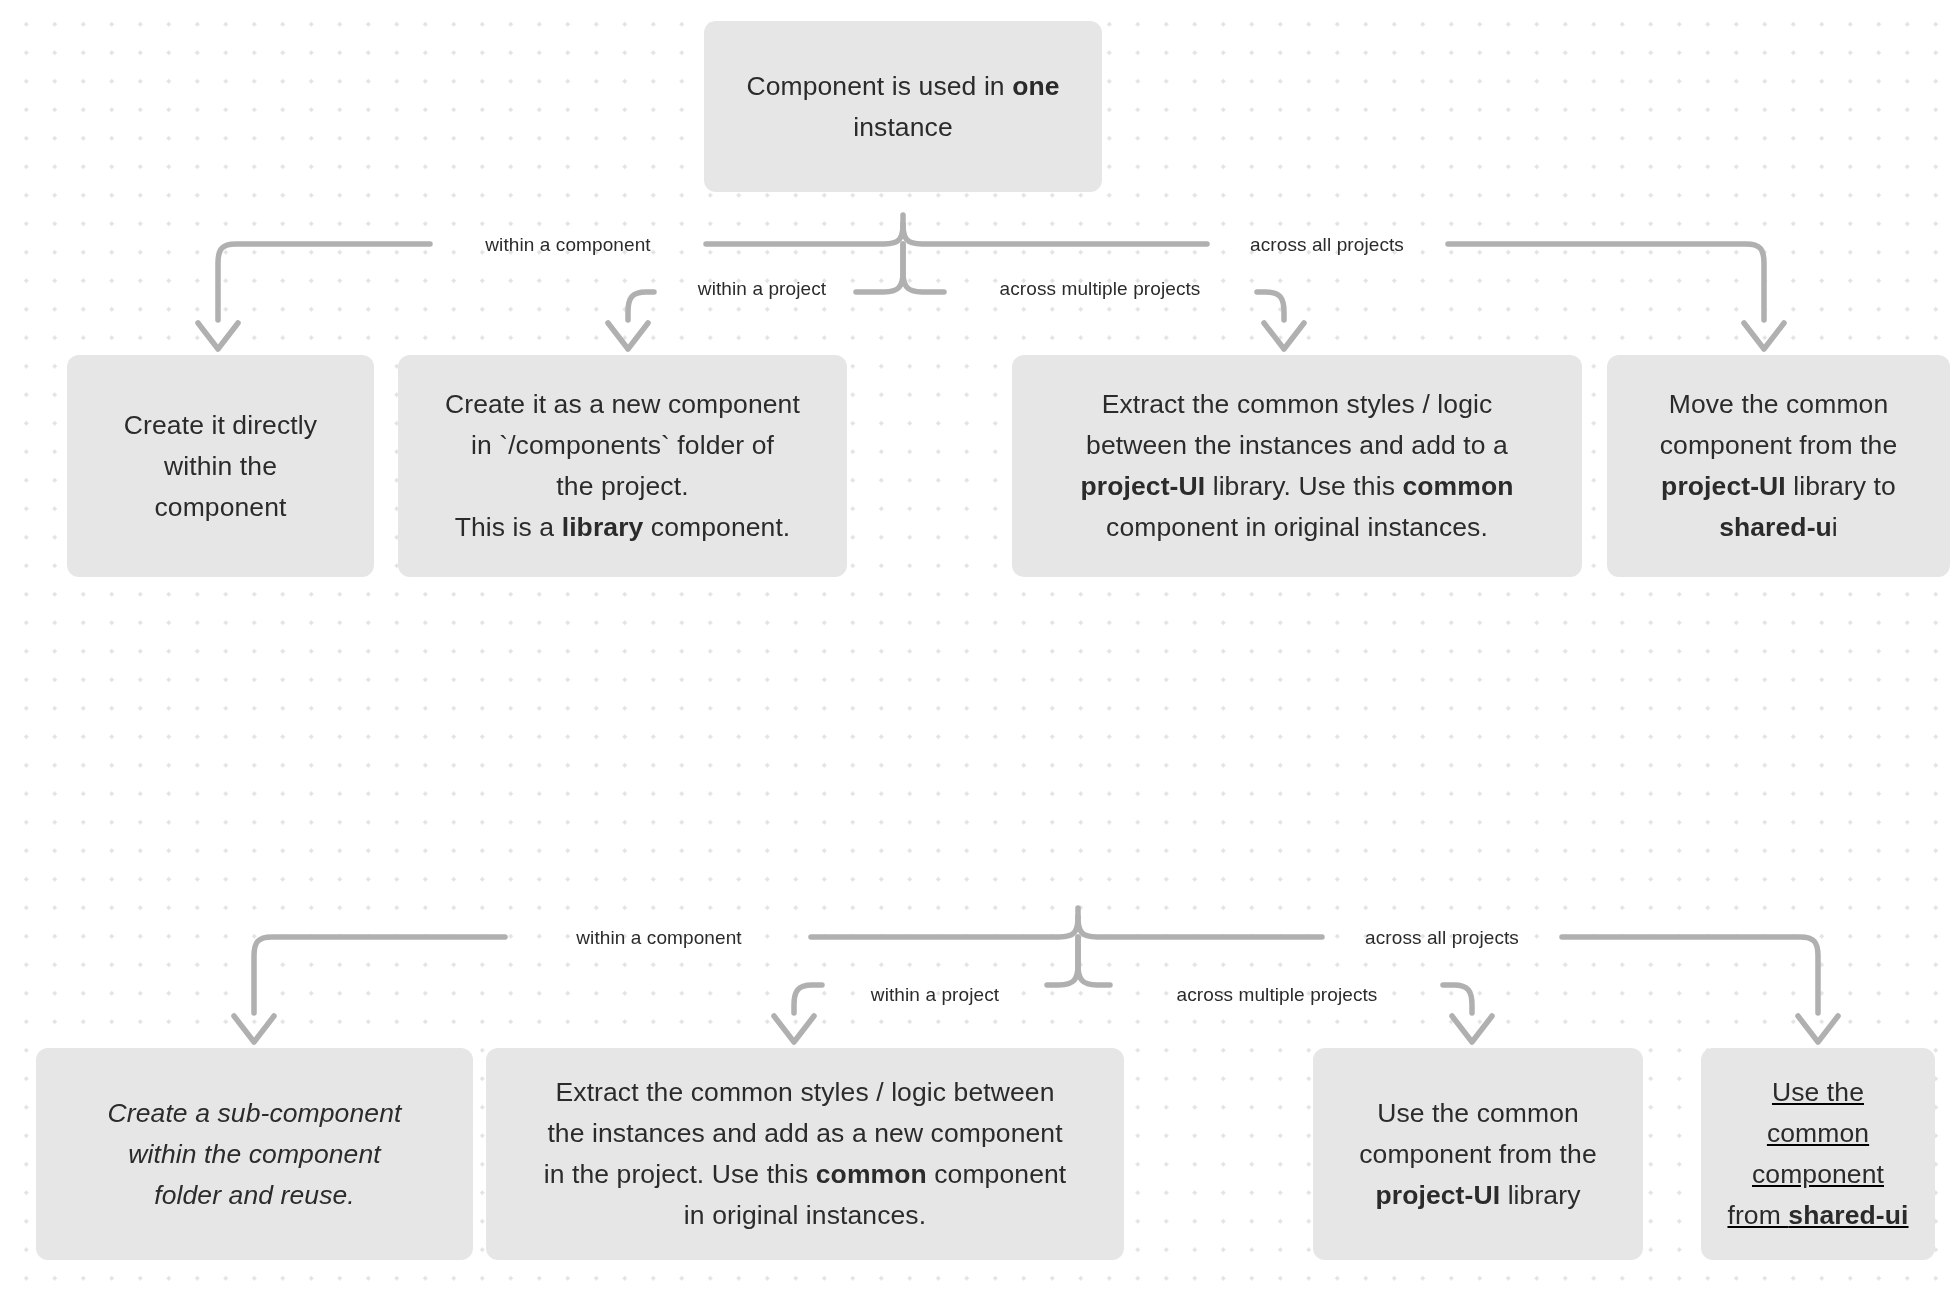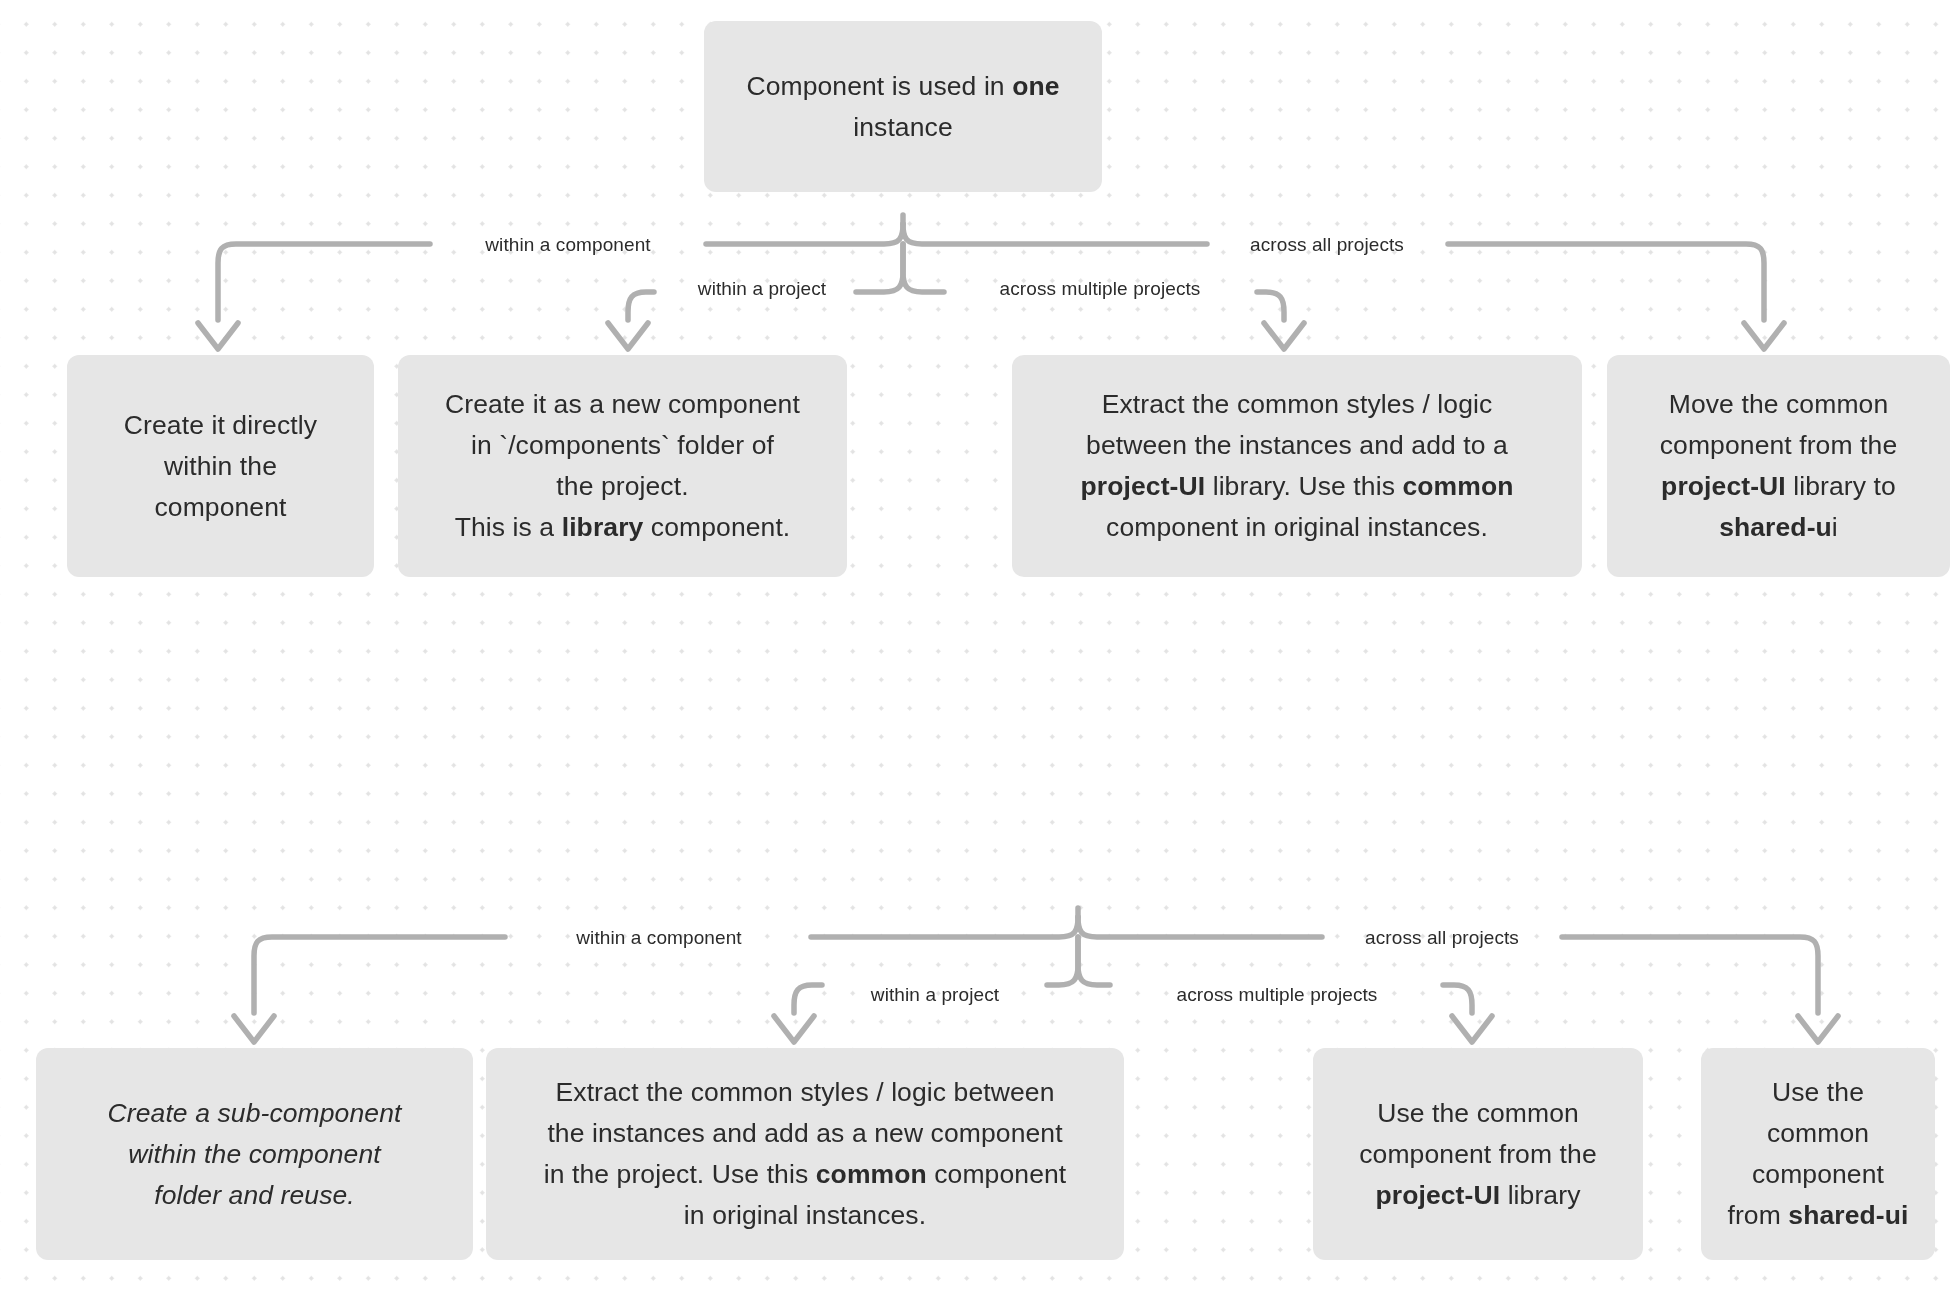"Use the" div.node { text-decoration: none -> underline }
